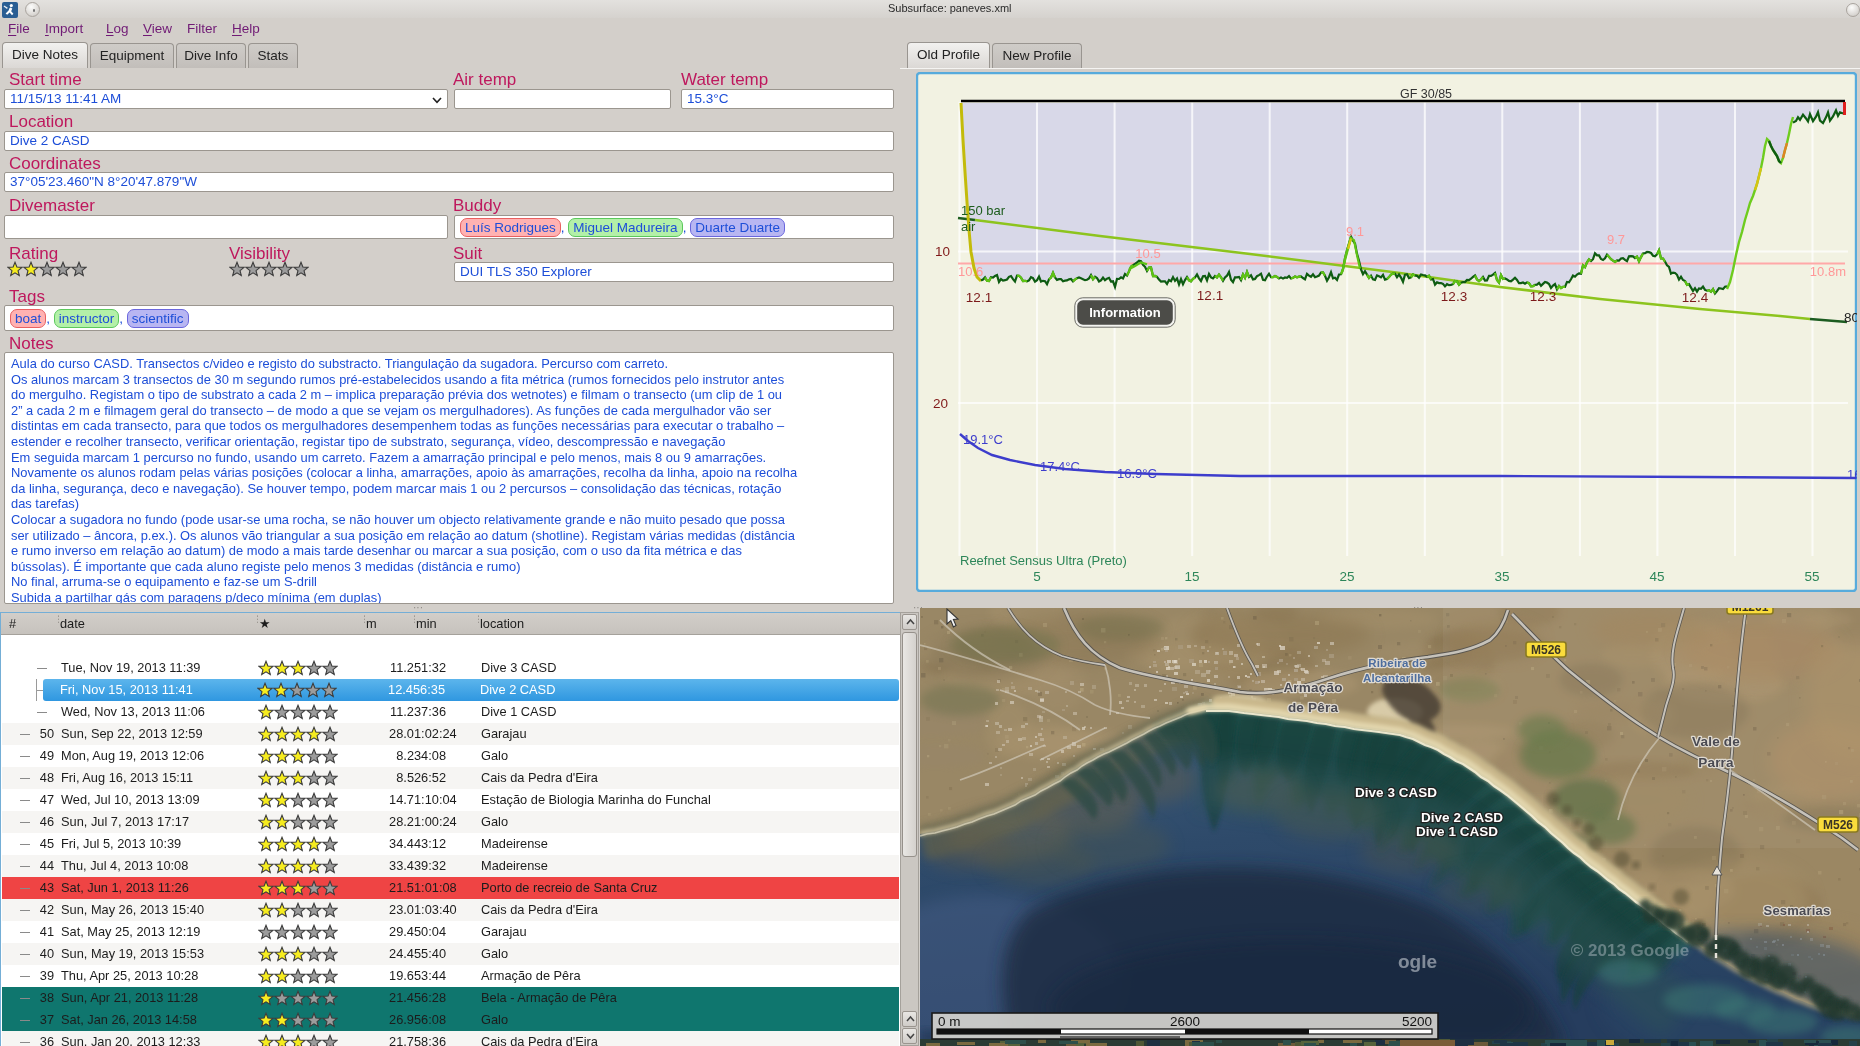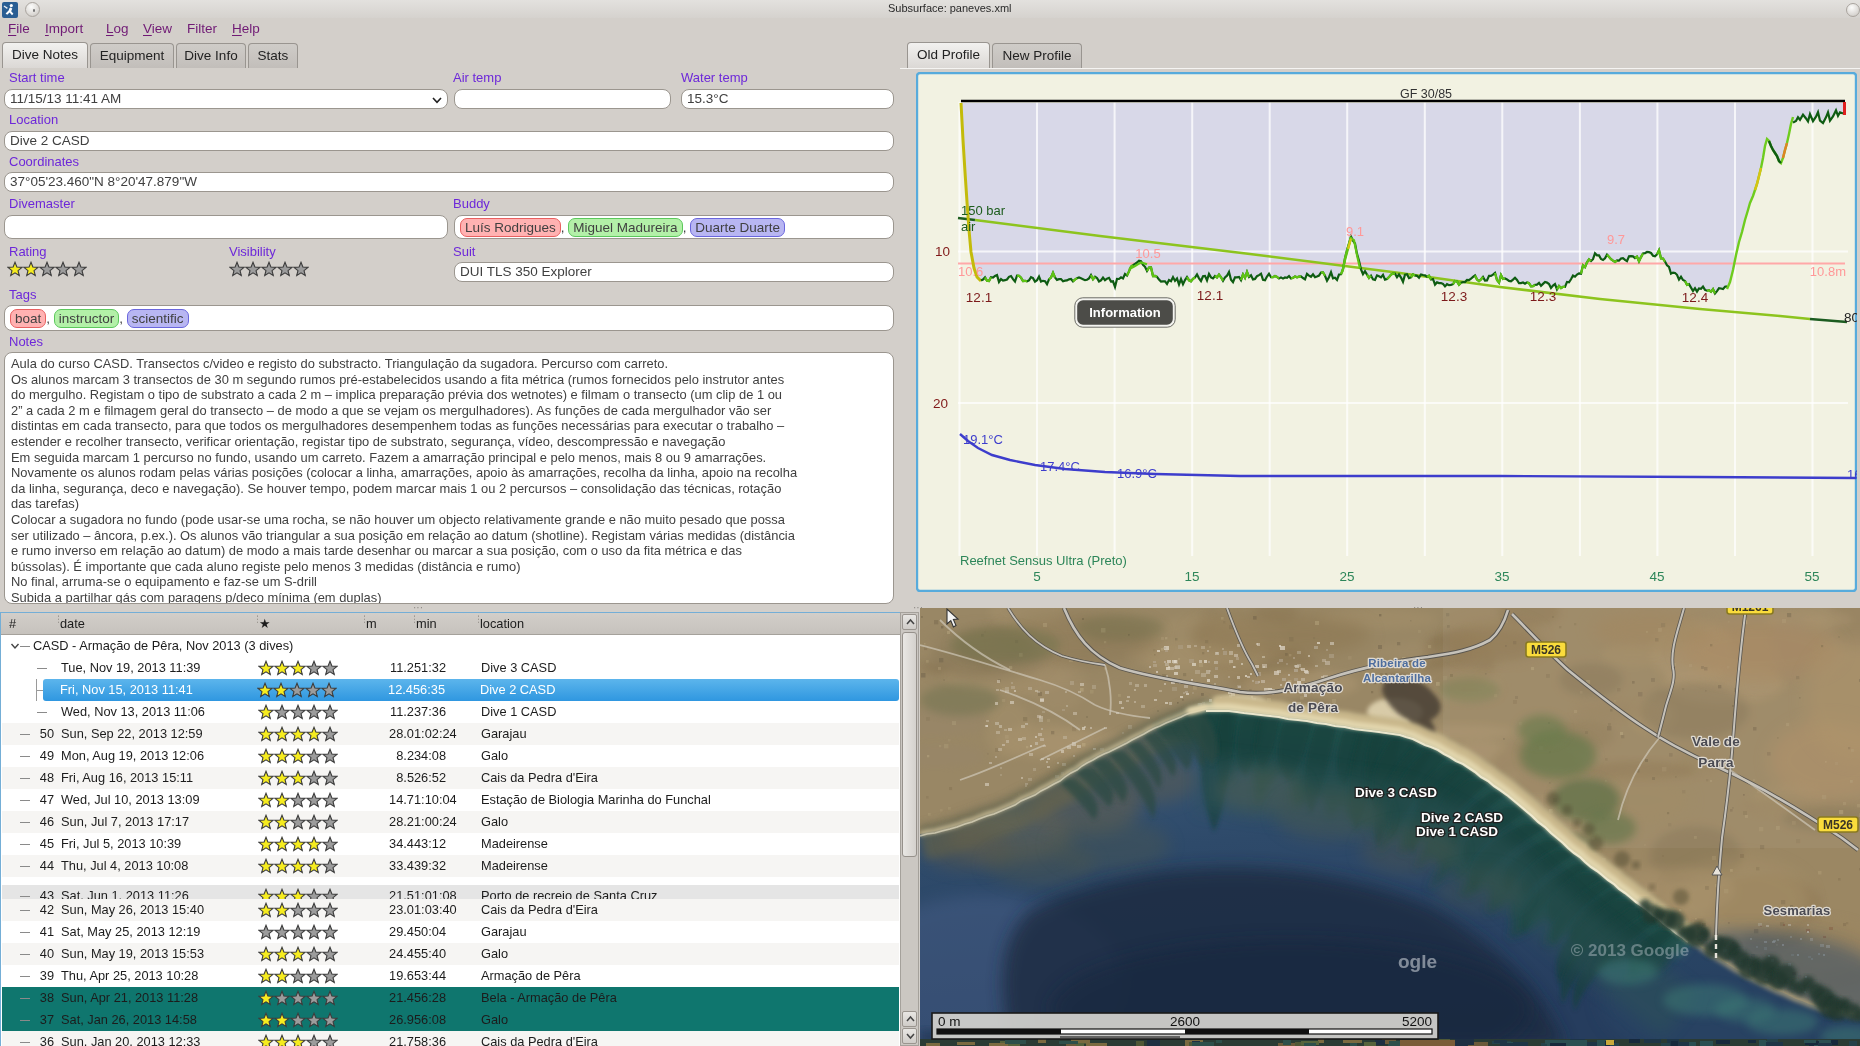"Start time" .lbl { color: #6d28d9 -> #be185d; font-size: 13px -> 17px }
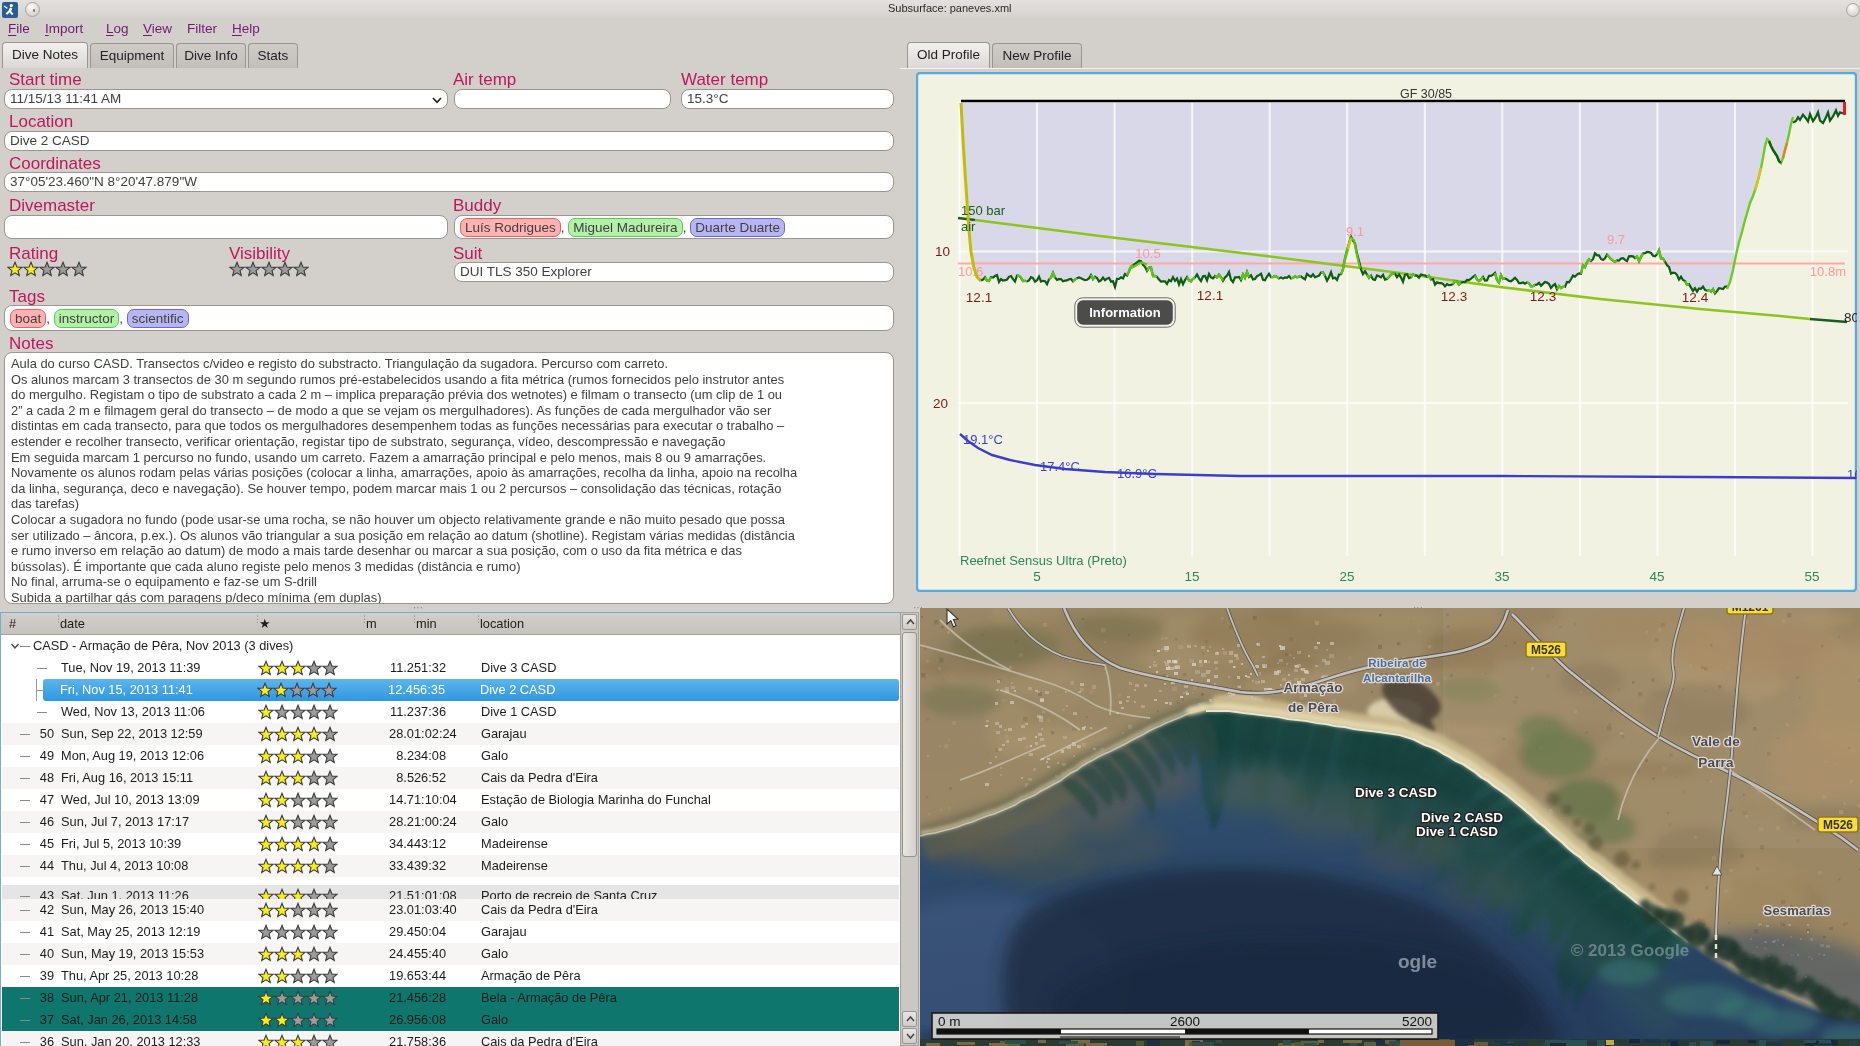"11/15/13 11:41 AM" .inp { border-radius: 8px -> 2px; color: #404040 -> #1d4ed8 }
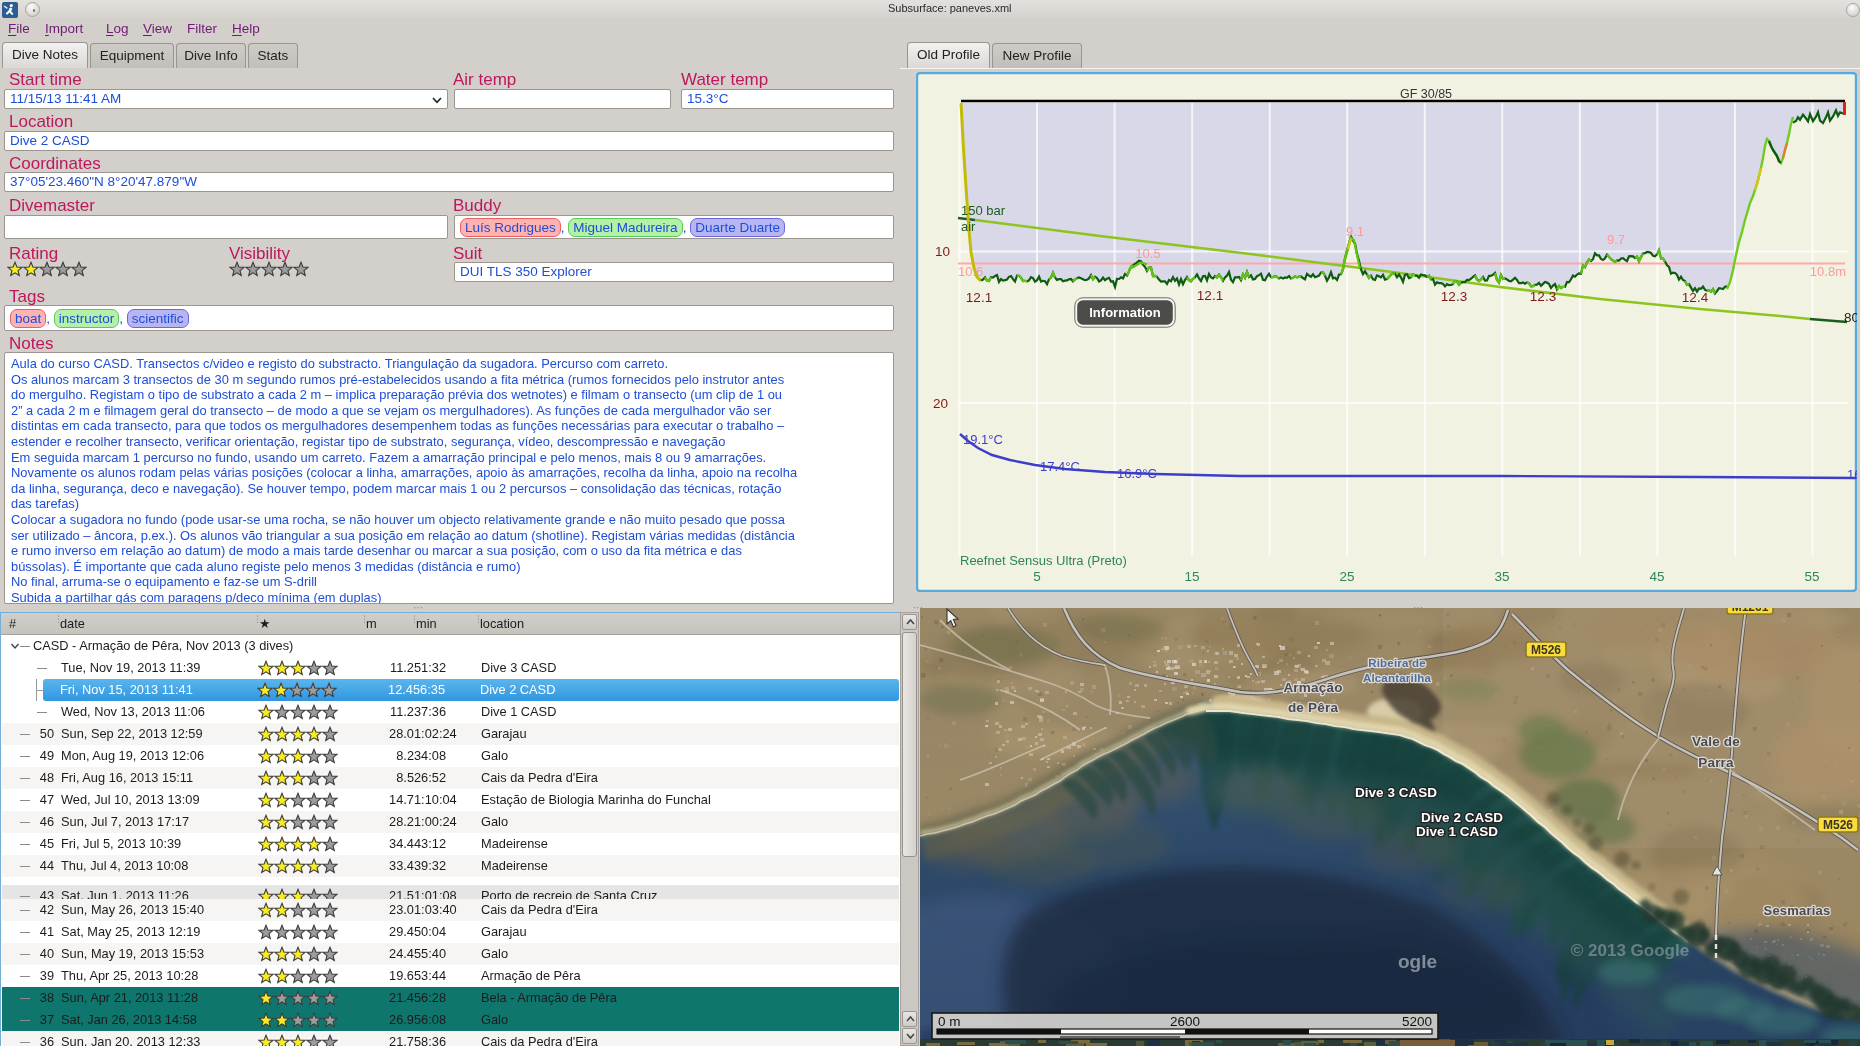"CASD - Armação de Pêra," div.row { html: <div> <svg> <path></path> </svg> <span></span> <span>CASD - Armação de Pêra, Nov 2013 (3 dives)</span> </div> -> none }
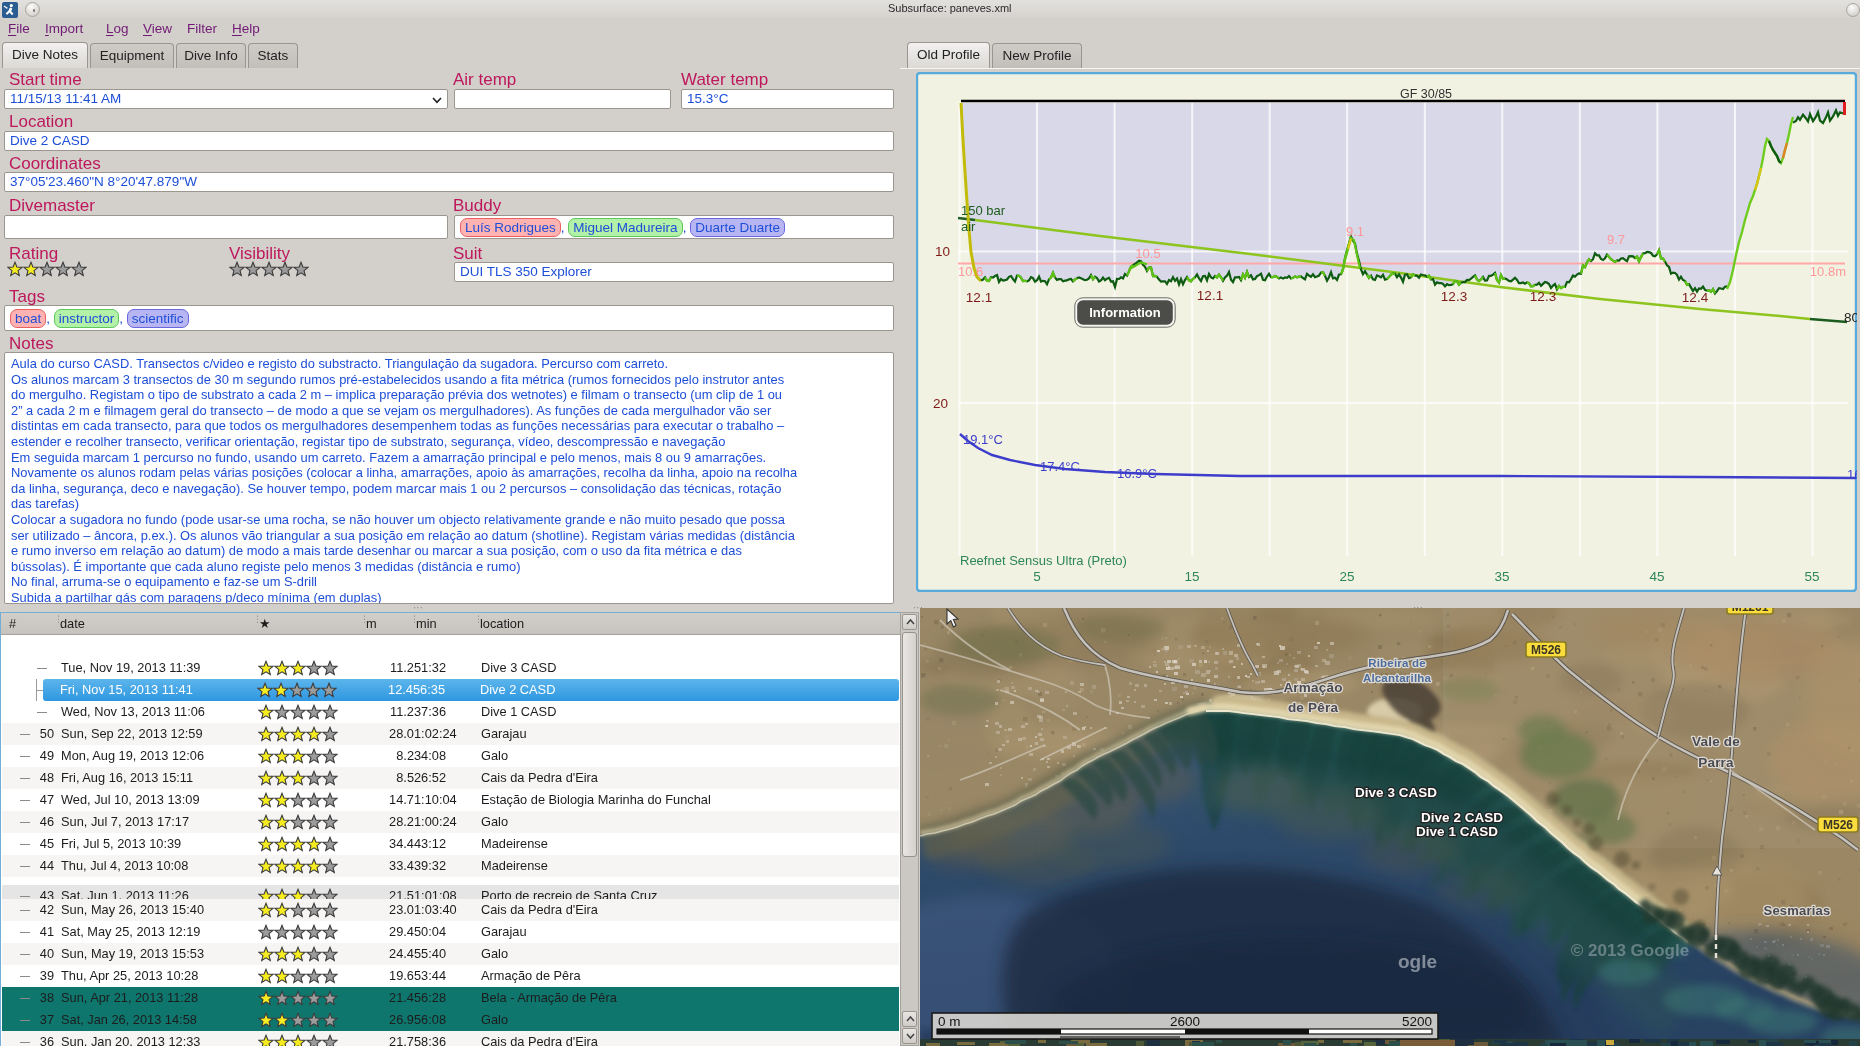"43" div.row { background: #e5e5e5 -> #ef4444; top: 272px -> 264px }
